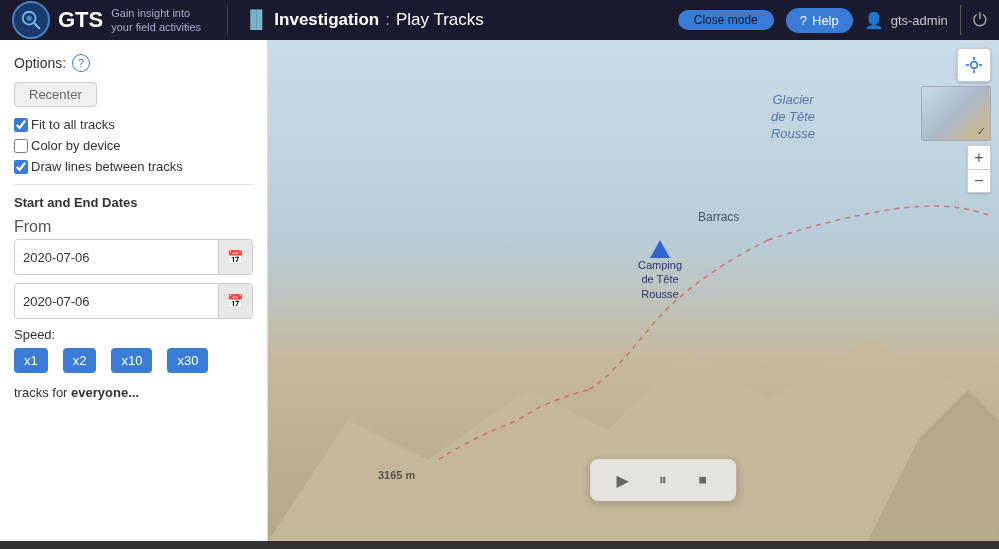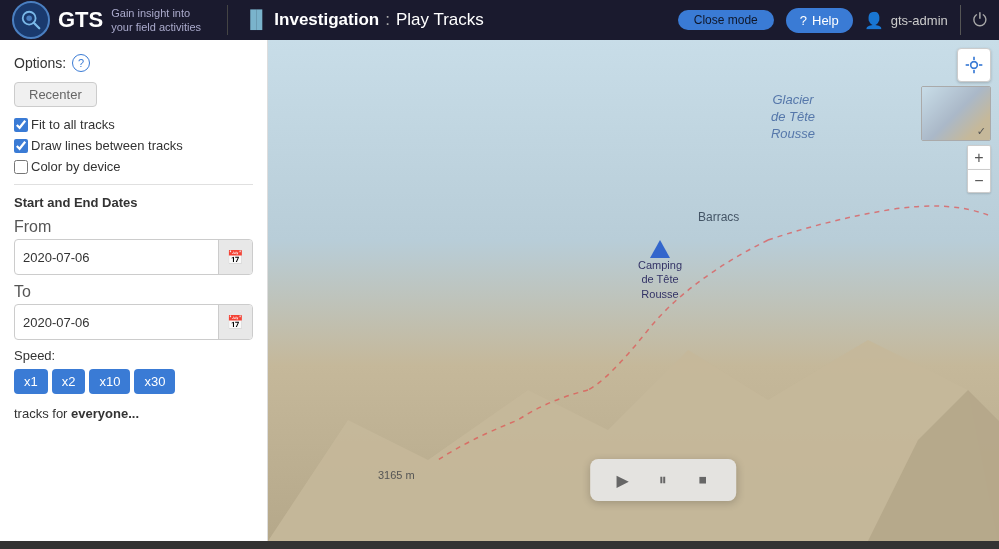"Draw lines between tracks" div.checkbox-row { order: before "Color by device" -> after "Color by device" }
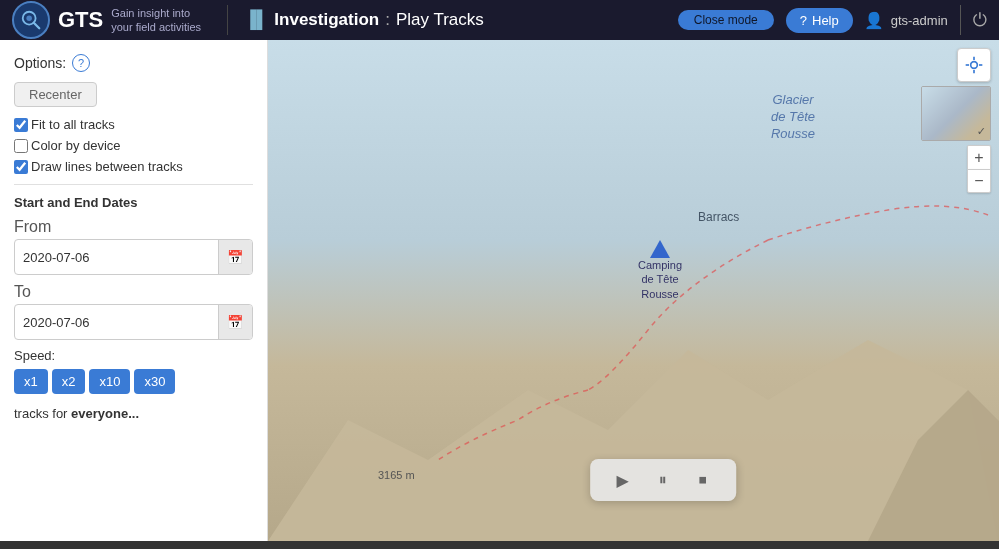"To" div.date-label { html: <div>To</div> -> none }
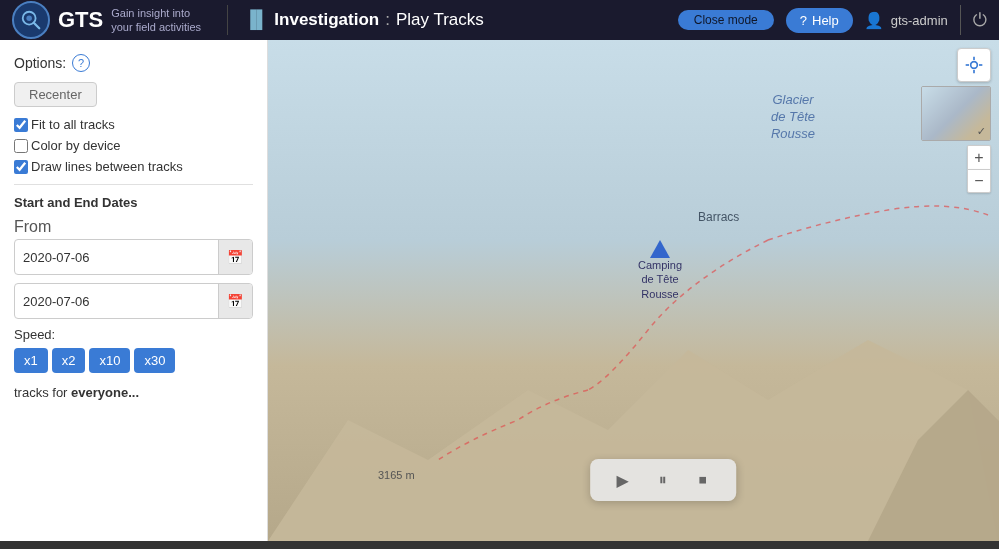"x1" #speed-btns { gap: 4px -> 15px }
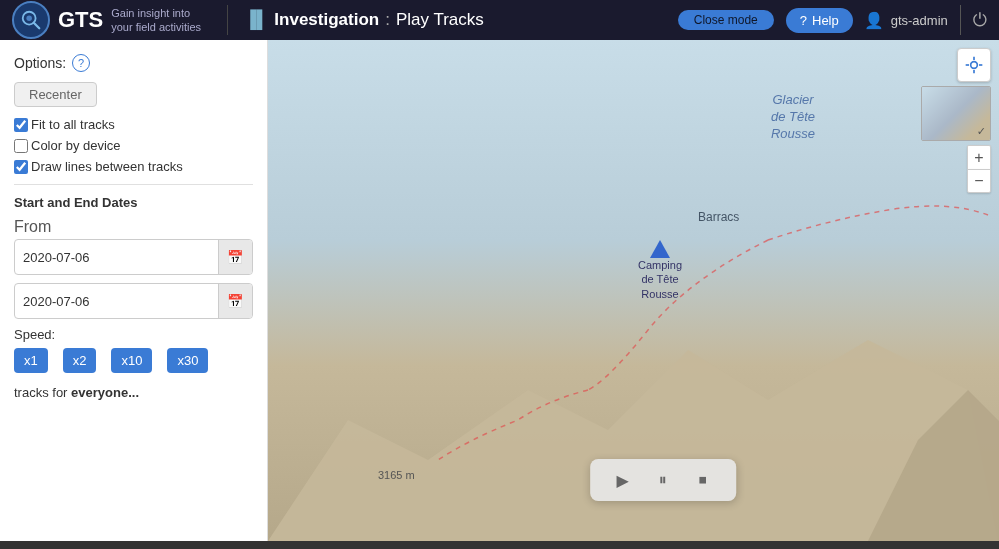"3165 m" div { font-weight: none -> bold }
